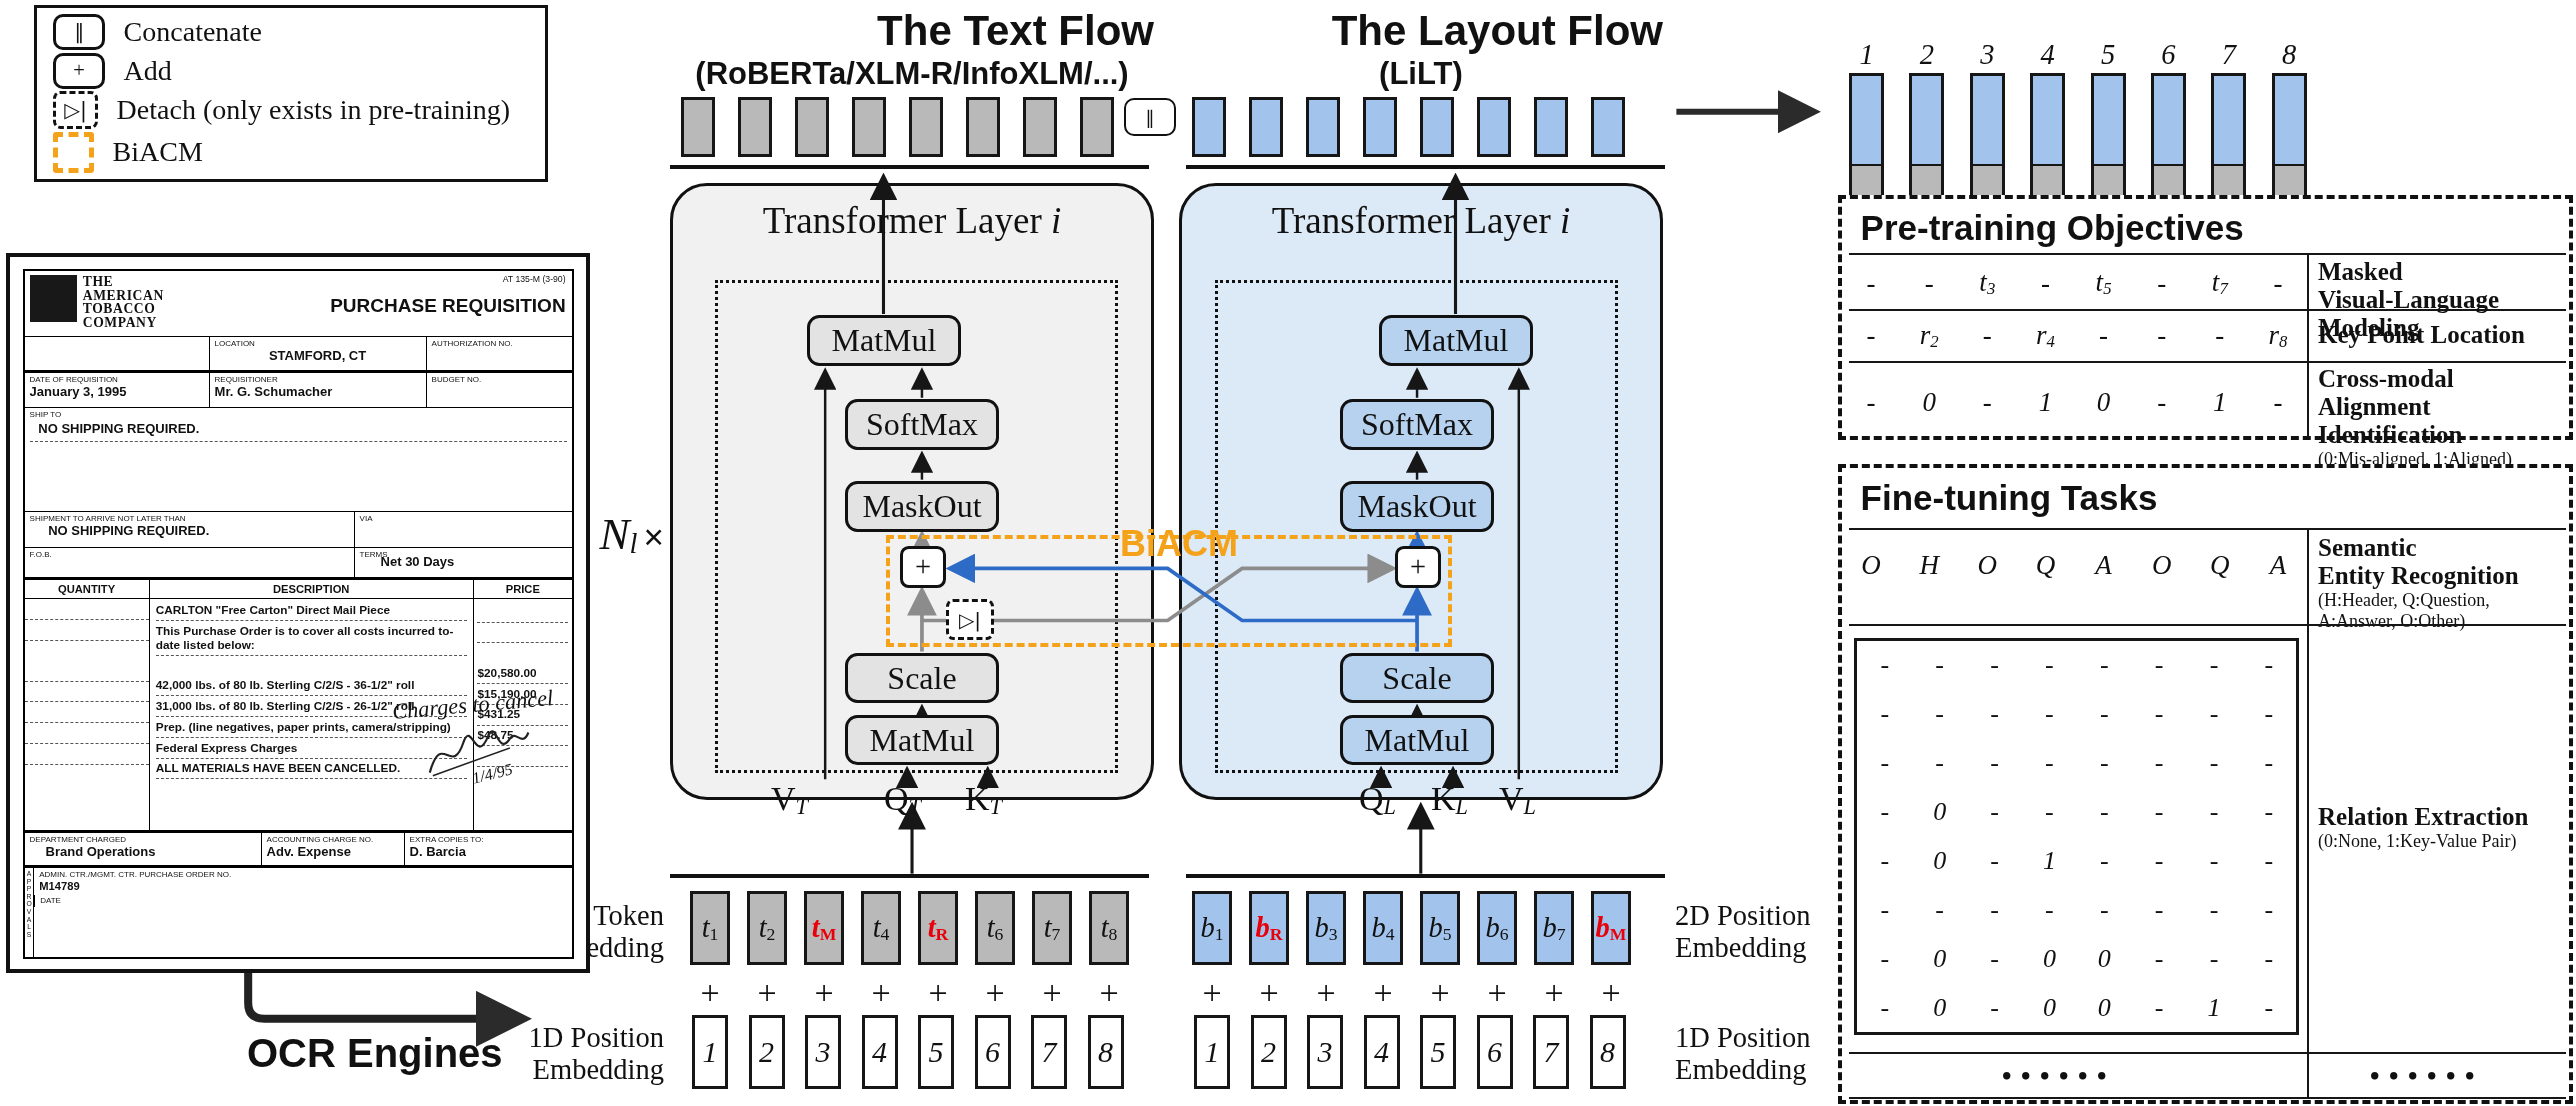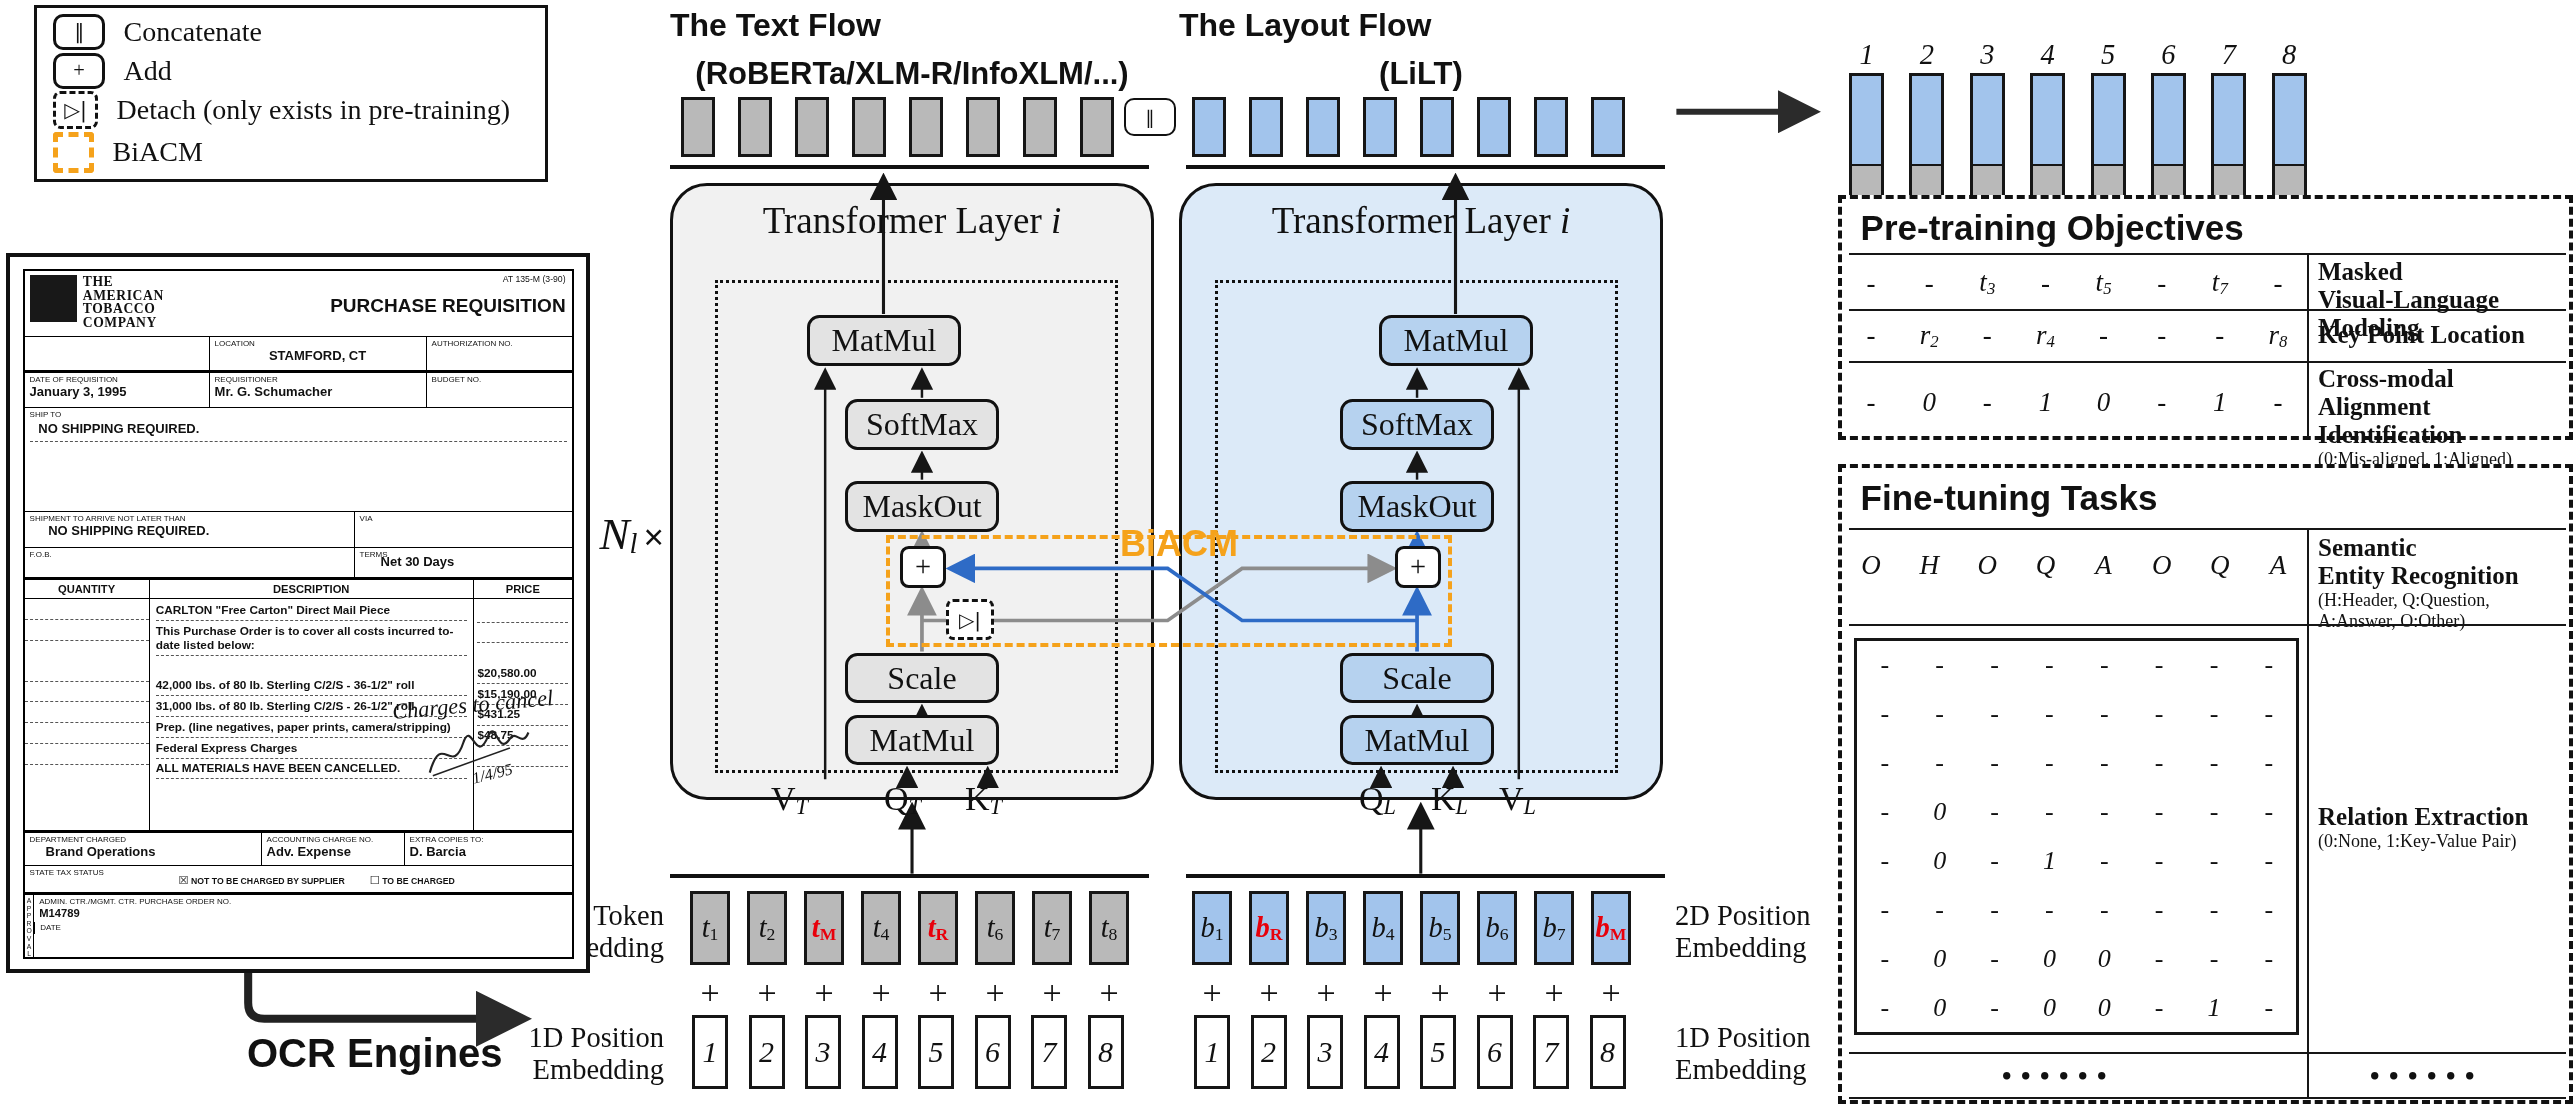"The Text Flow" .flow-title { font-size: 32px -> 42px; text-align: left -> right }
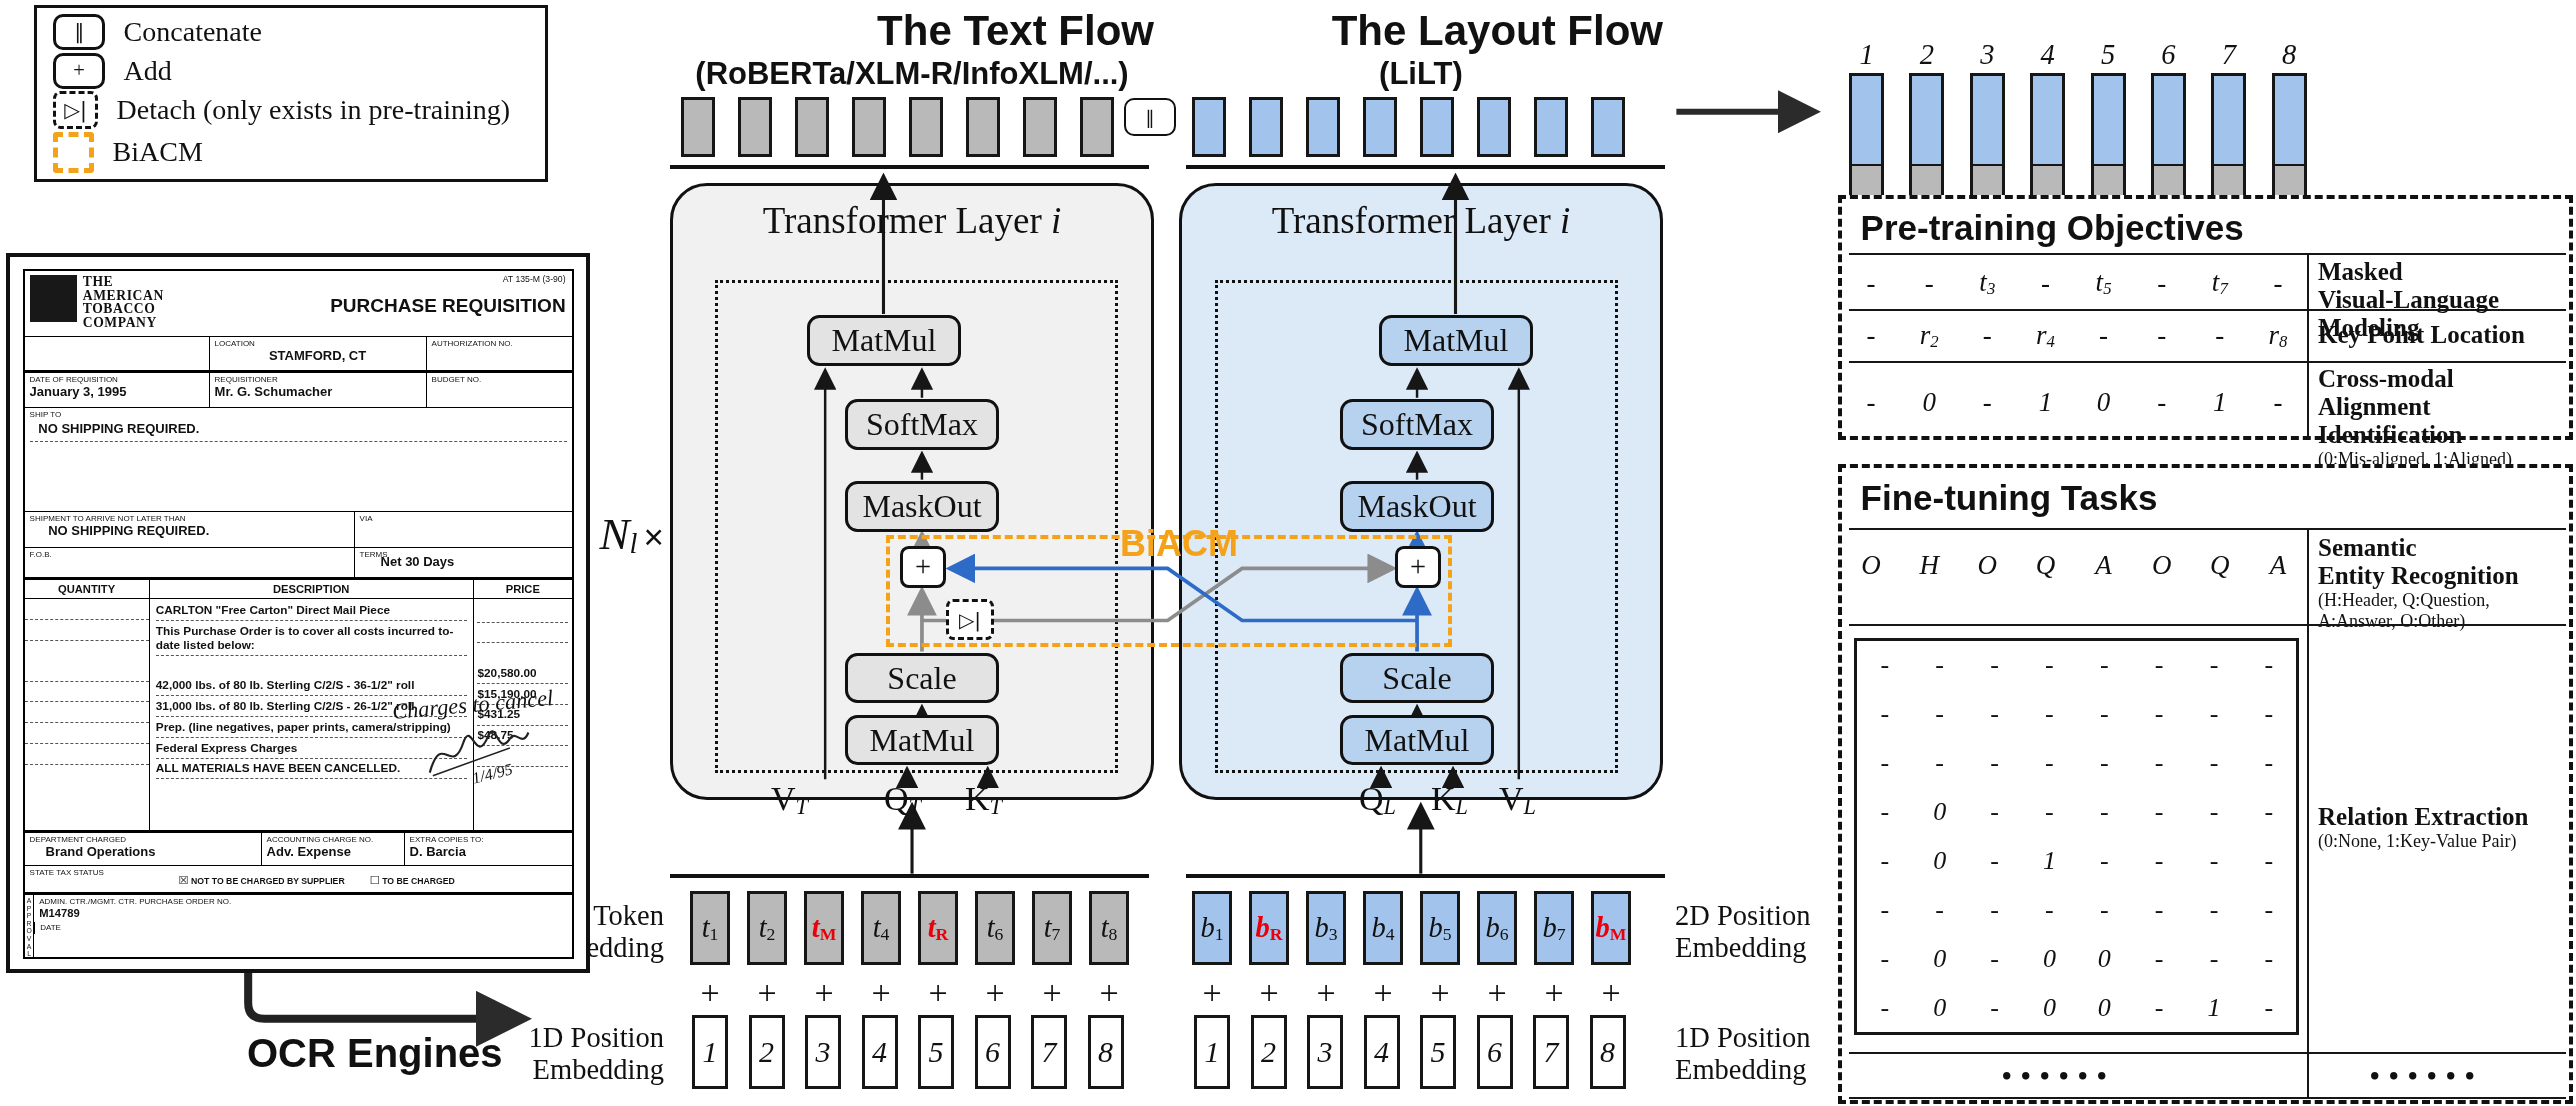"STATE TAX STATUS" div.drow { html: <div> <div> <div>STATE TAX STATUS</div> <div> <span><span>☒</span> <span>NOT TO BE CHARGED BY SUPPLIER</span></span> <span><span>☐</span> <span>TO BE CHARGED</span></span> </div> </div> </div> -> none }
